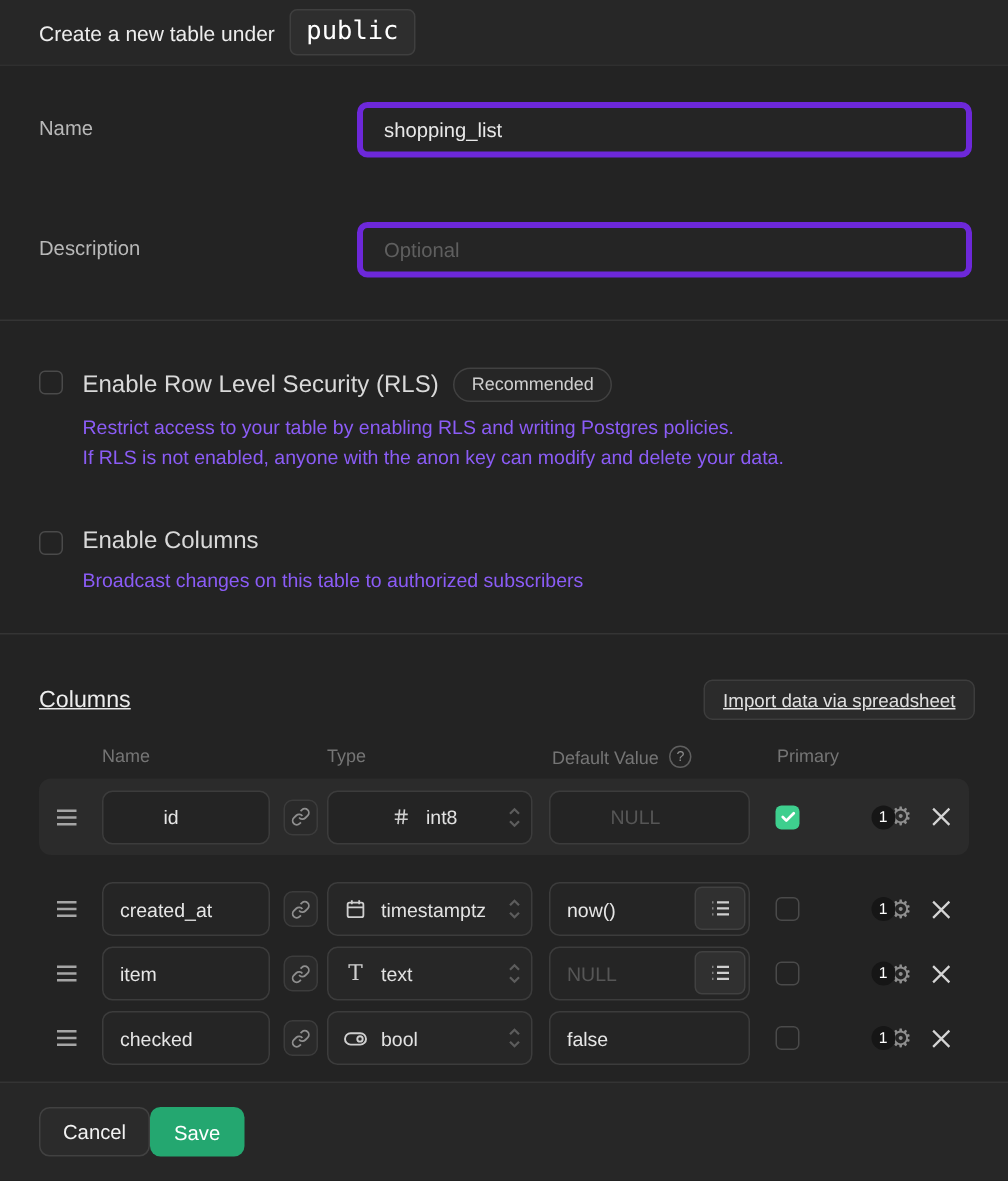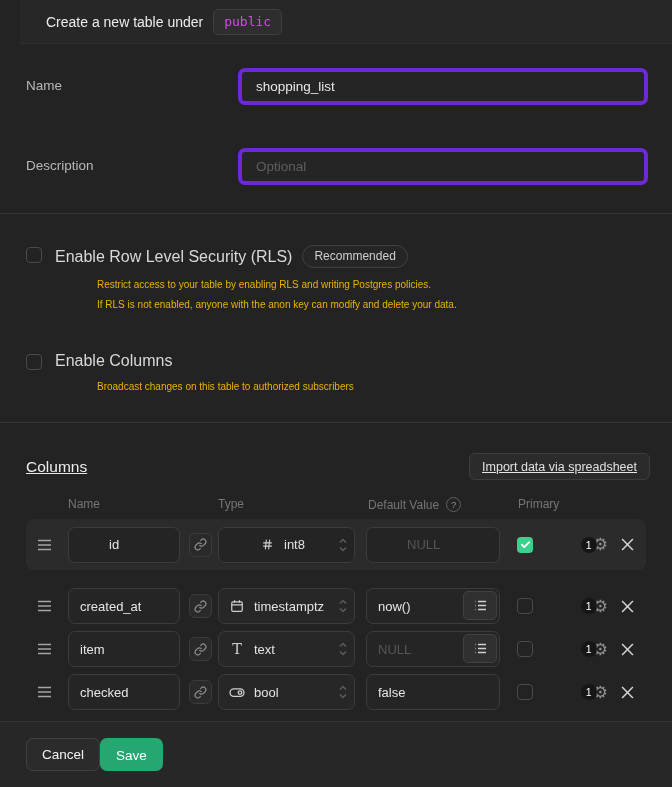"Create a new table under" .hd { margin-left: 20px -> none }
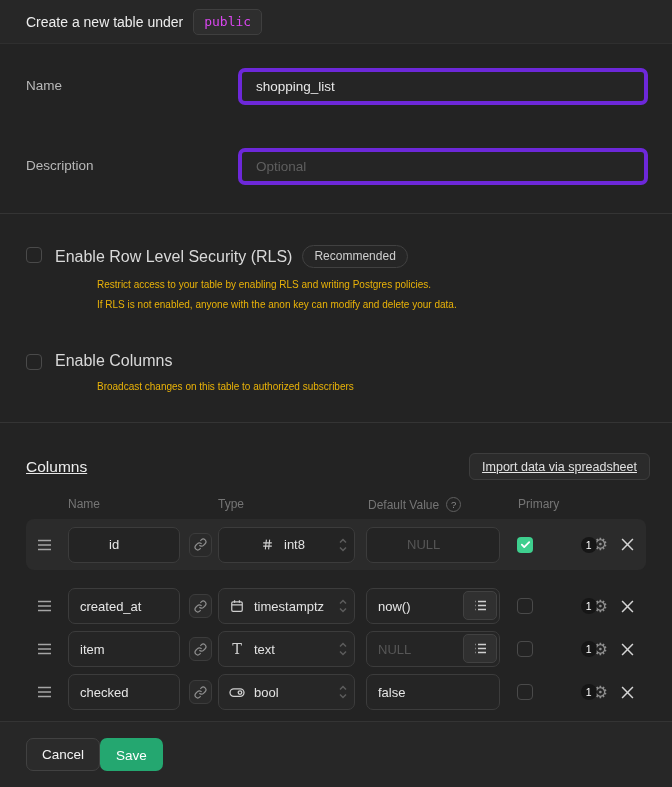"public" .schema-badge { color: #d946ef -> #ffffff; font-size: 13px -> 17px }
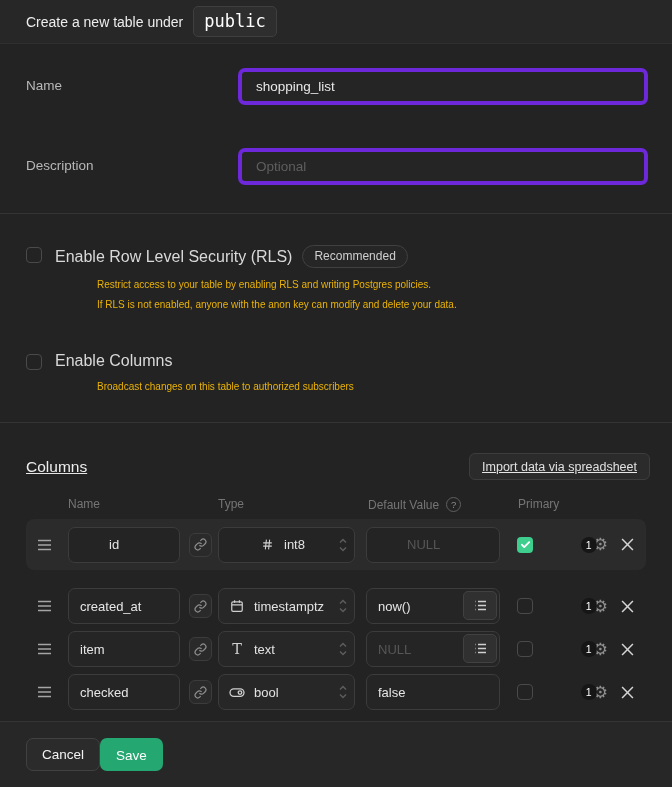"Restrict access to your table" .t-desc { color: #eab308 -> #8b5cf6; font-size: 10px -> 13px; margin-left: 42px -> none }
